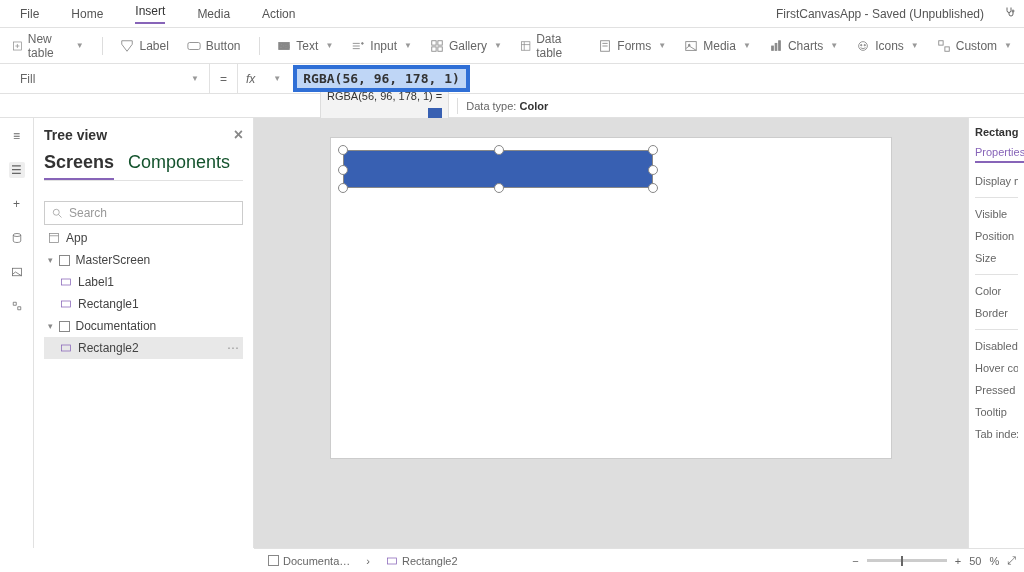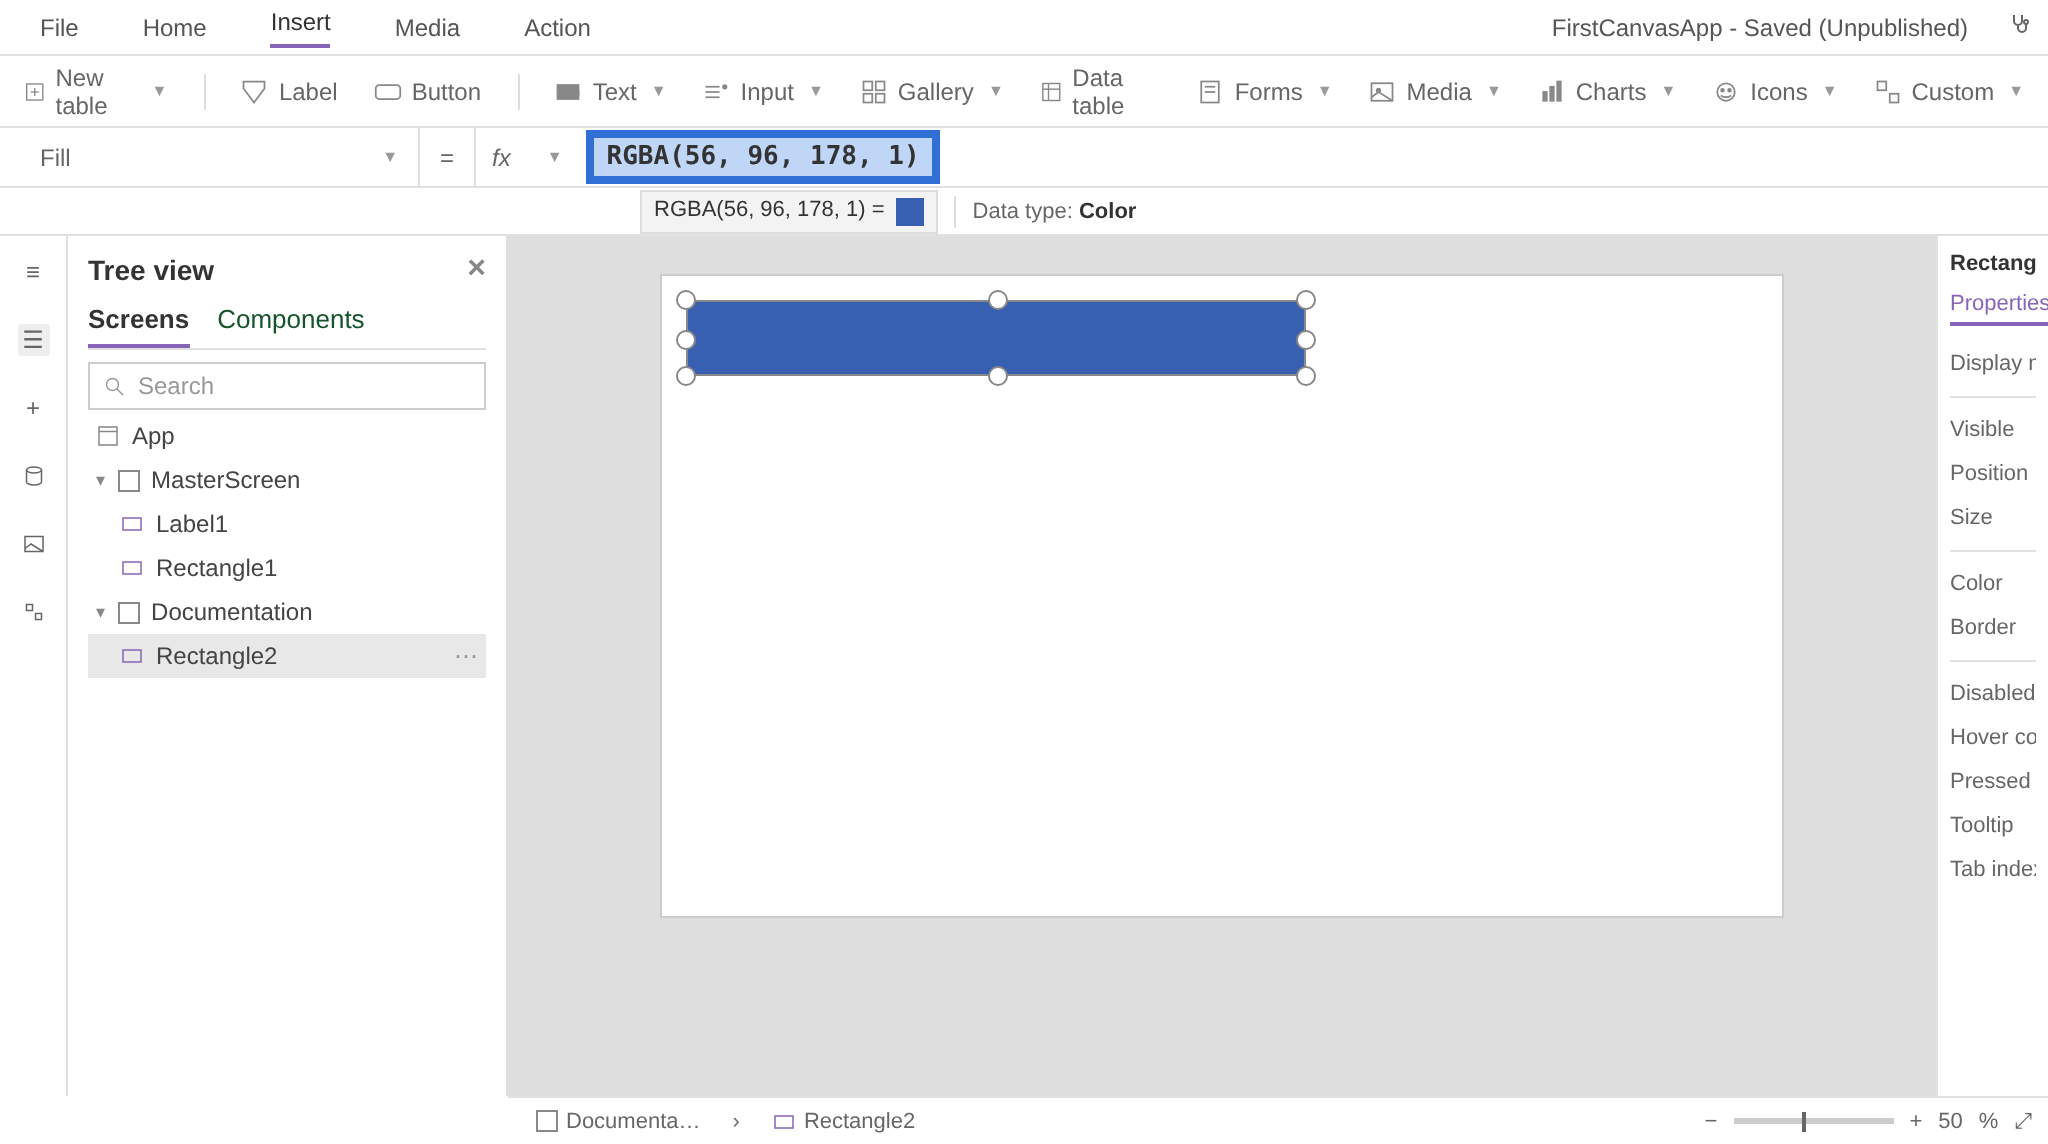"RGBA(56, 96, 178, 1) =" .info-badge { align-items: flex-start -> flex-end; flex-direction: none -> column }
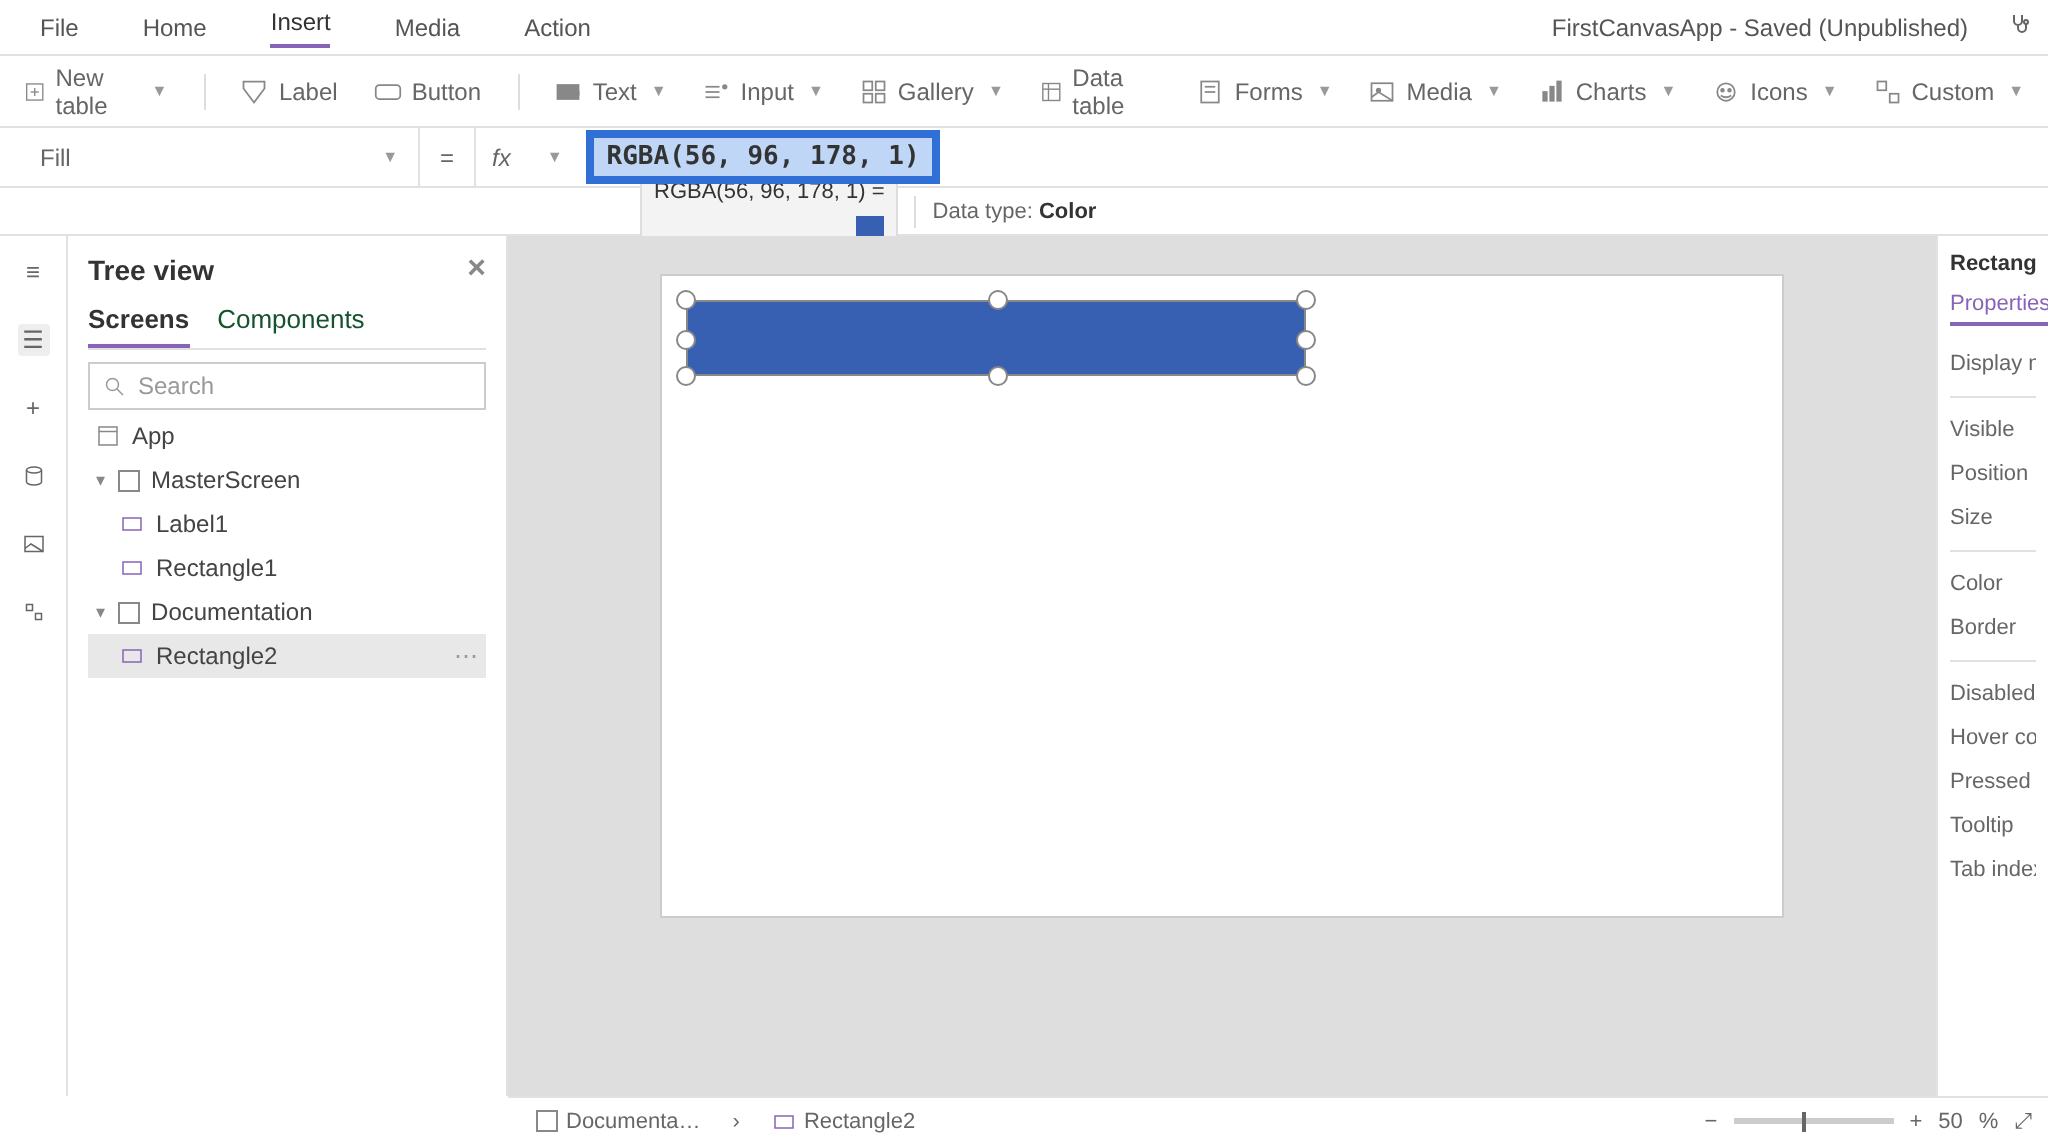"Screens" .tree-tabs { font-size: 13px -> 18px; margin-bottom: 6px -> 20px }
